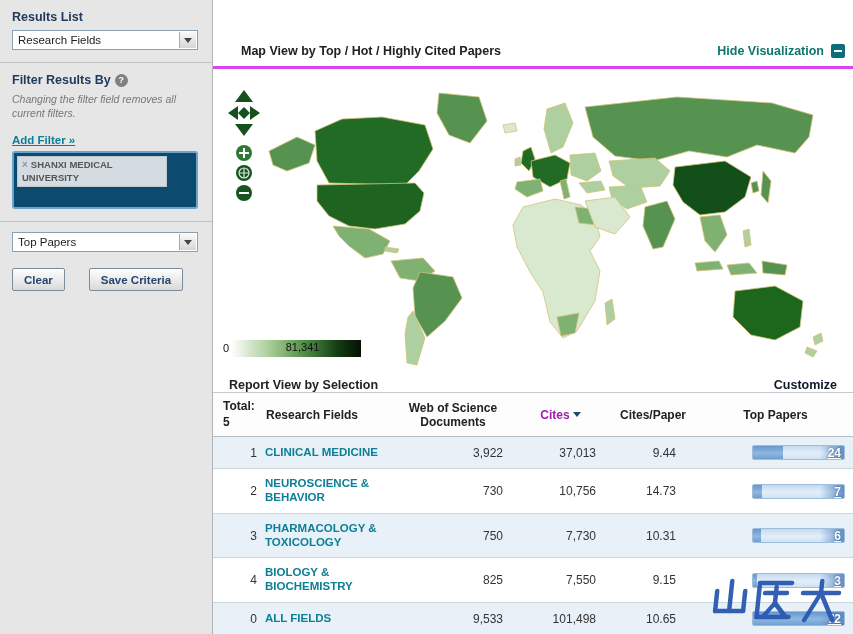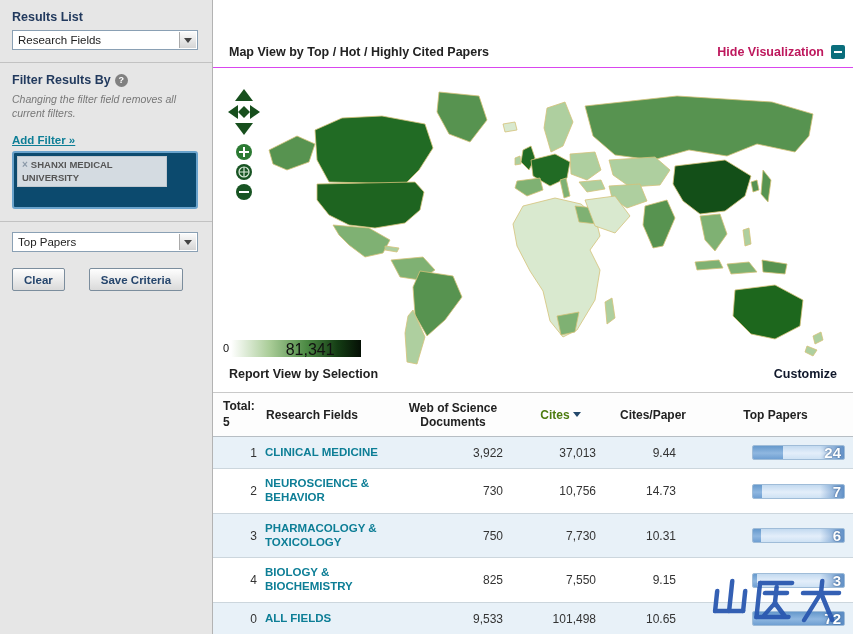"Map View by Top /" .map-header { border-bottom: 1px solid #d946ef -> 3px solid #d946ef; padding: 0 8px 0 16px -> 0 8px 0 28px }
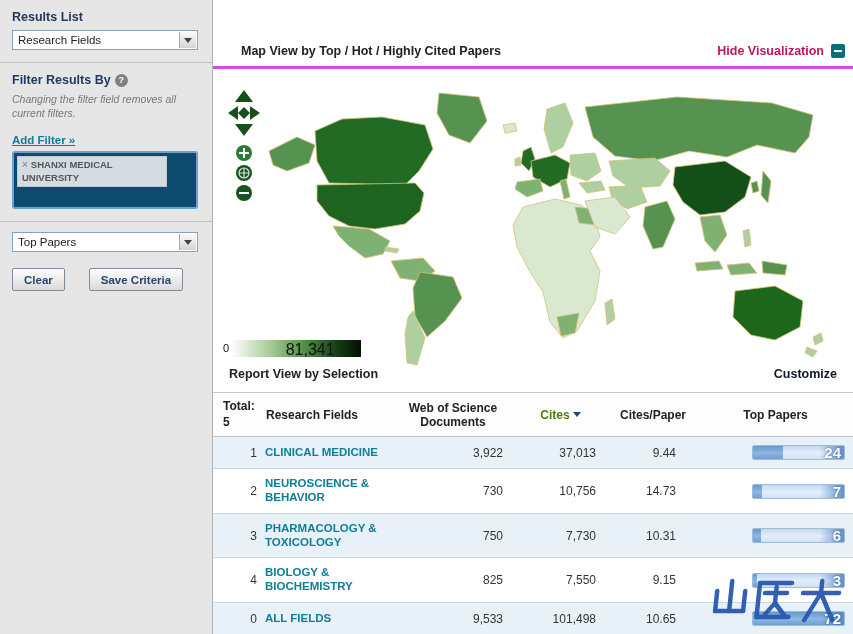"Hide Visualization" .hide-link { color: #be185d -> #0f766e }
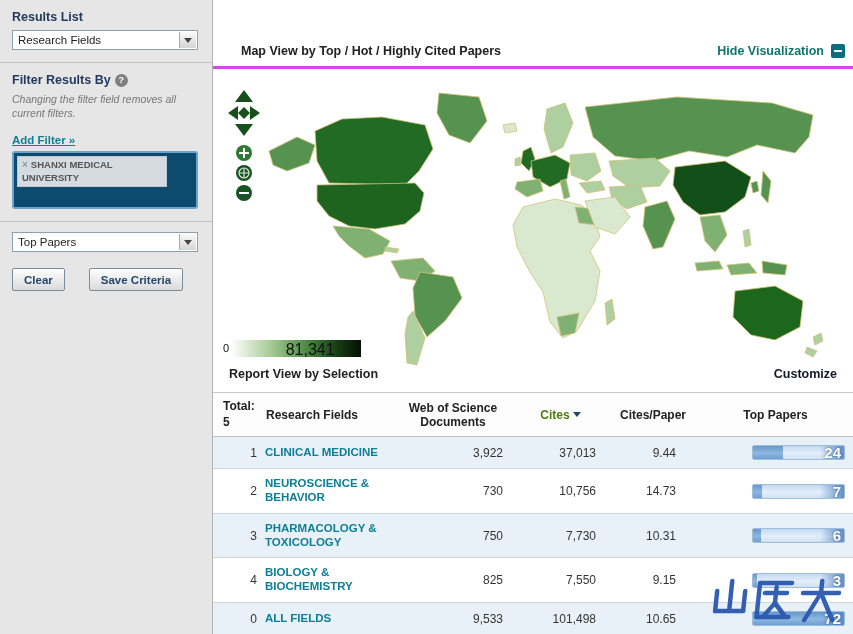"81,341" .legend-max { font-size: 16px -> 11px }
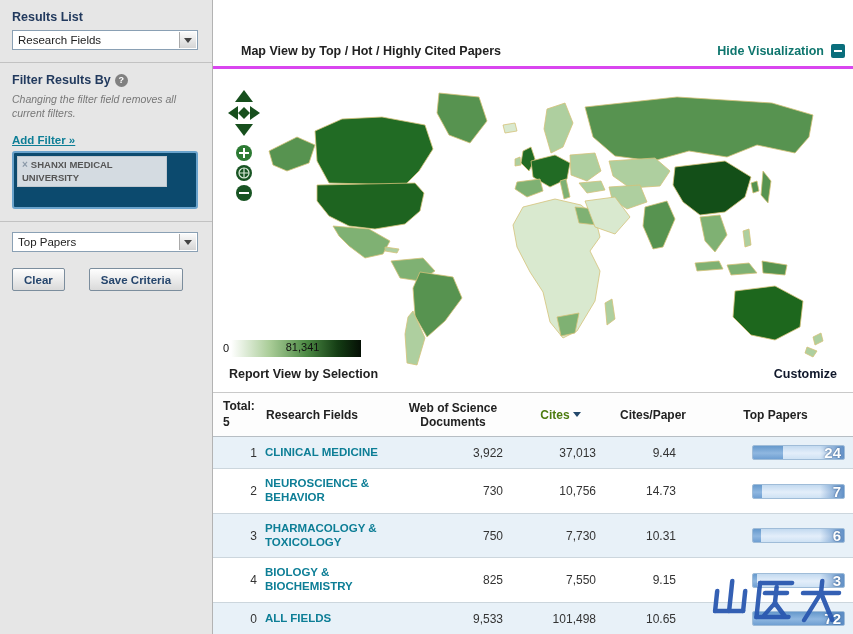"Report View by Selection" .report-bar { align-items: flex-start -> flex-end }
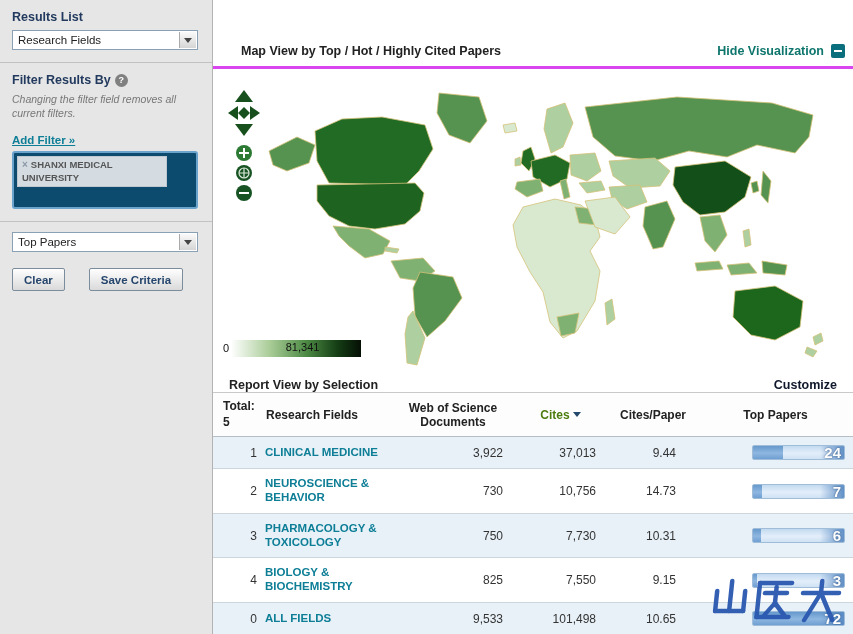"Cites" th.h-cites { color: #4d7c0f -> #a21caf }
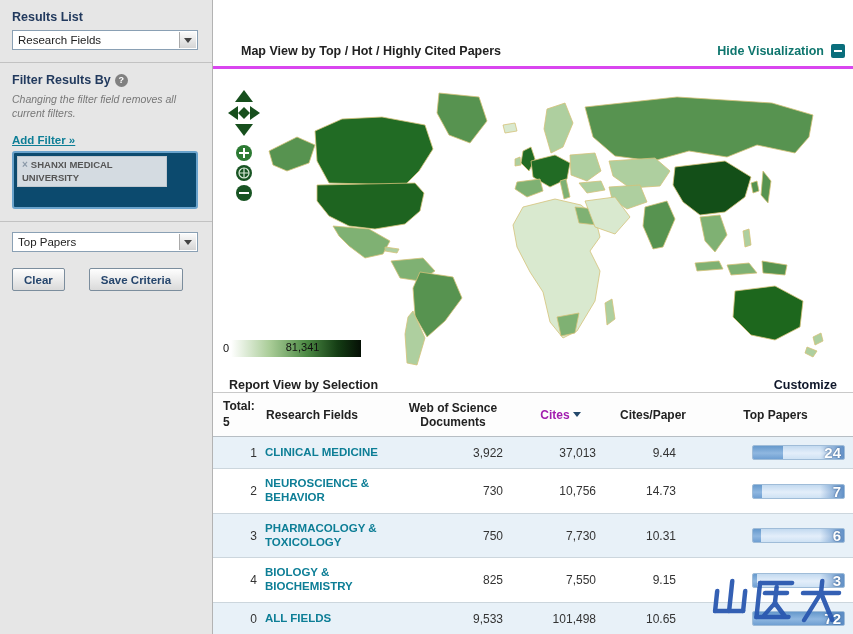"24" .tp-num { font-size: 15px -> 12px; text-decoration: none -> underline }
